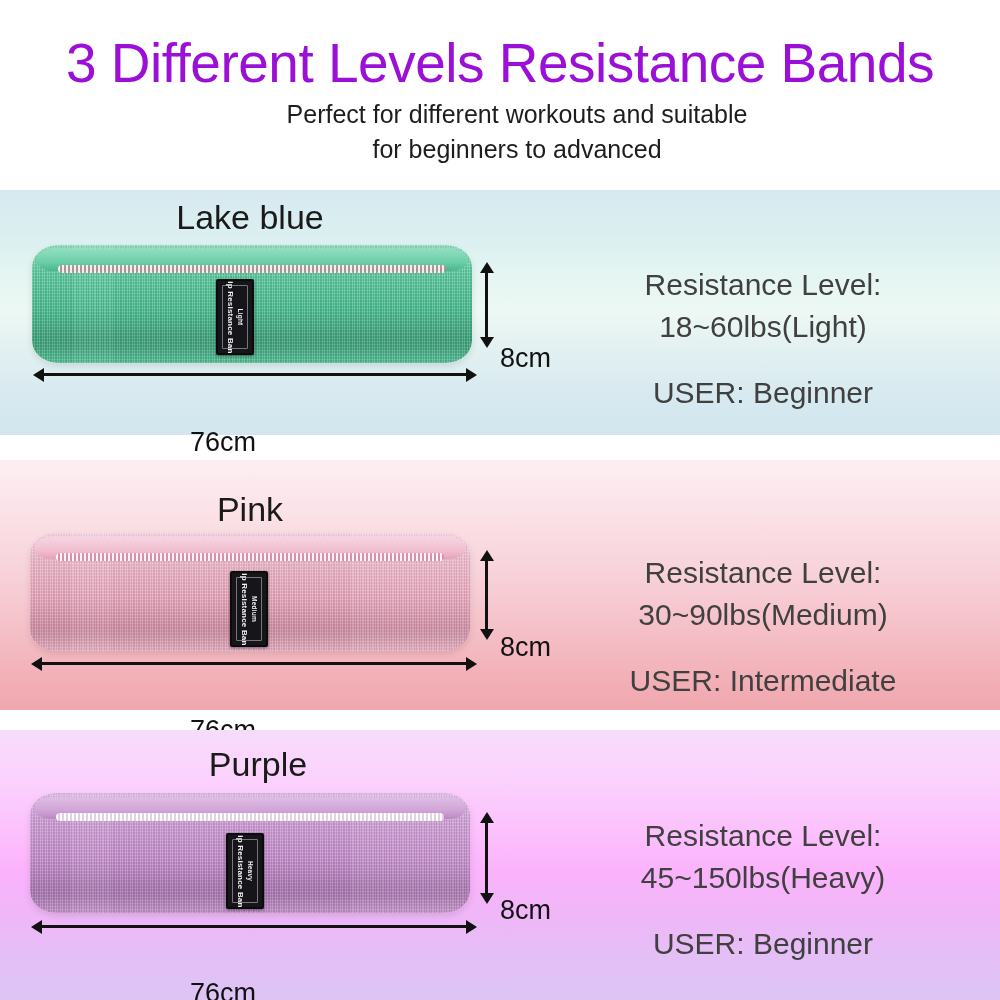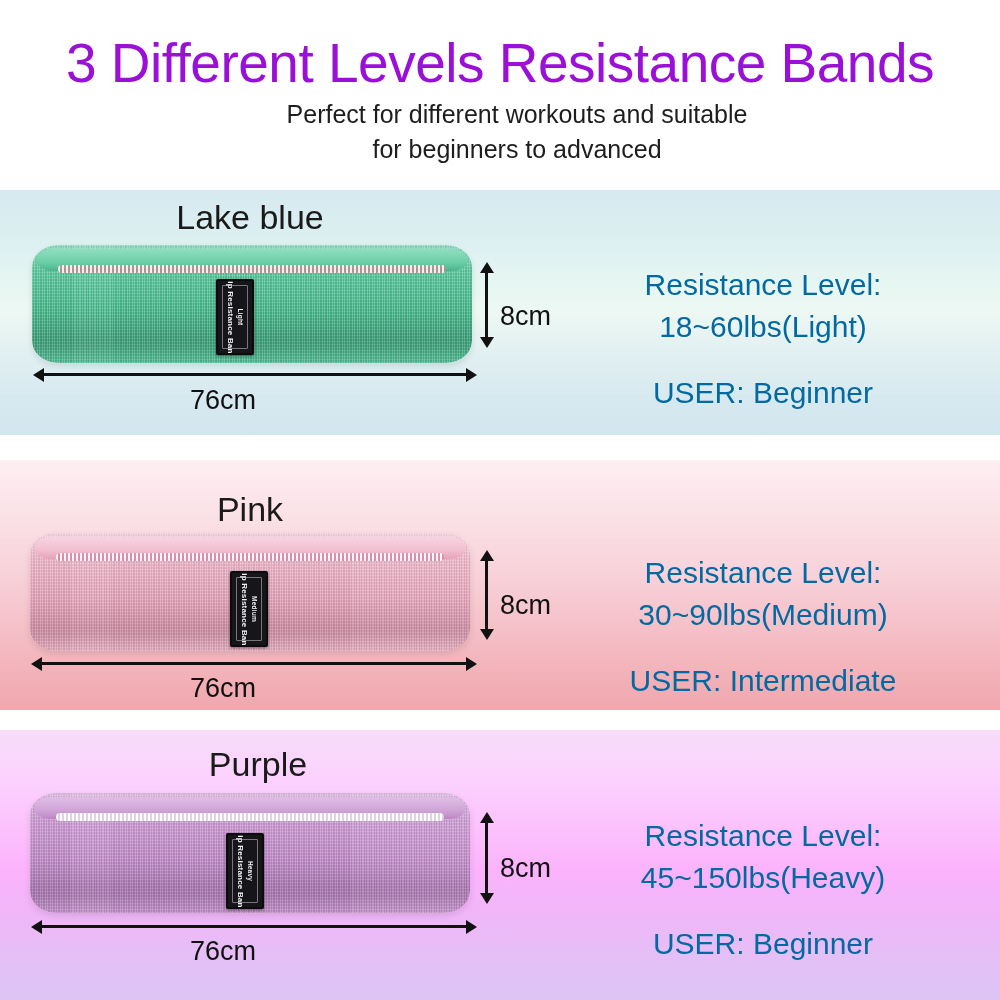"Resistance Level:" .spec { color: #0369a1 -> #404040 }
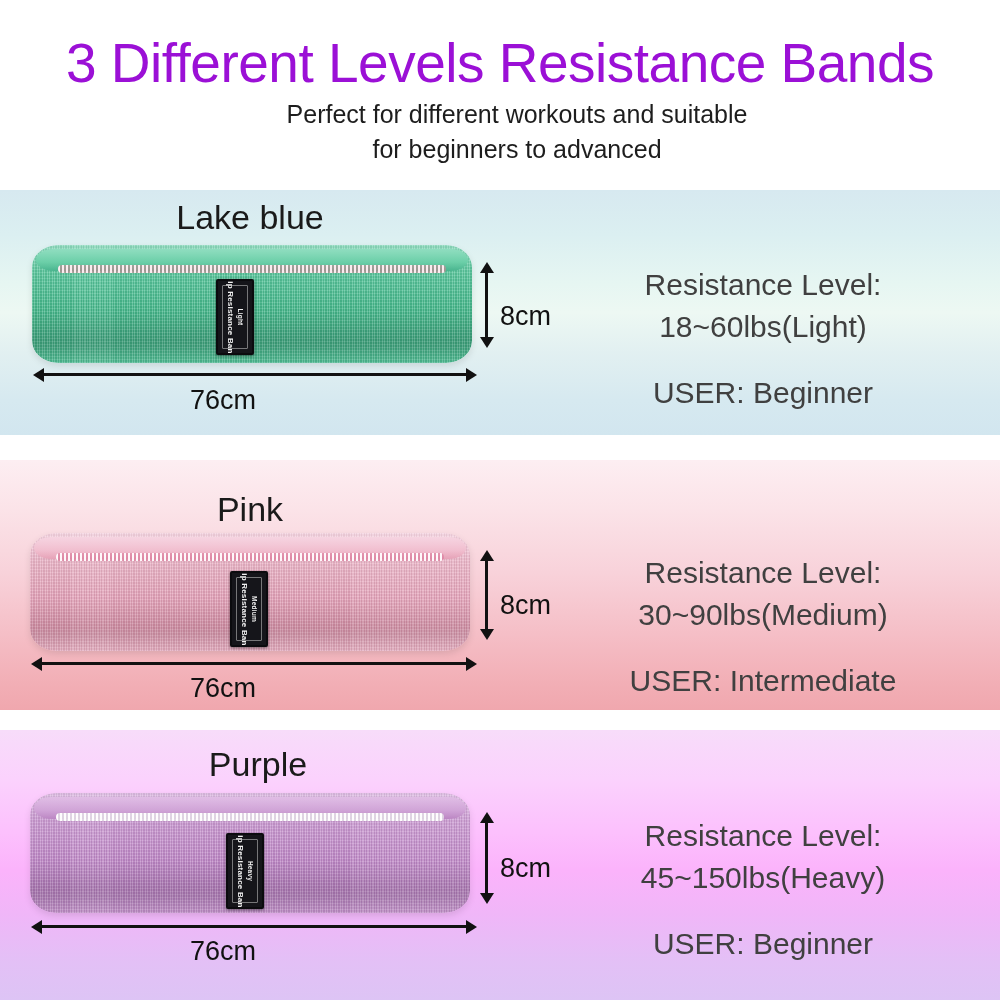"8cm" .dim-label { margin-top: none -> 42px }
